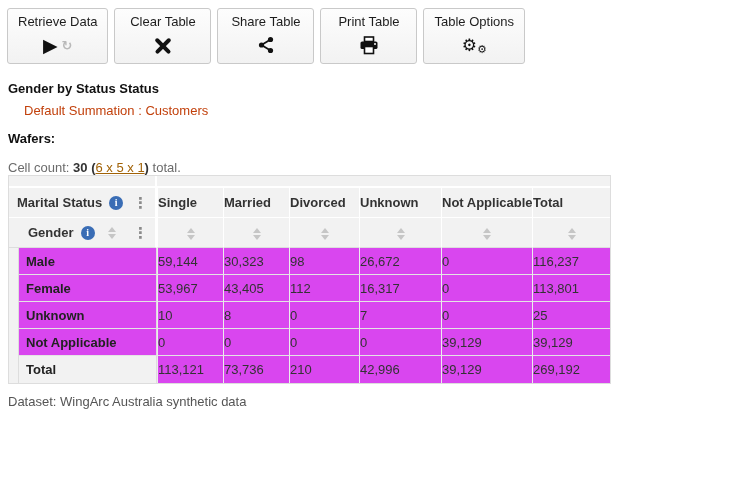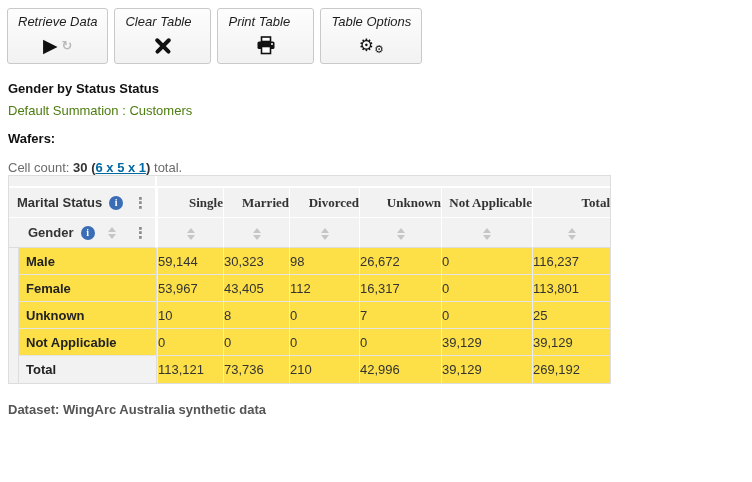"Retrieve Data" .tbtn { align-items: none -> center; font-style: italic -> none }
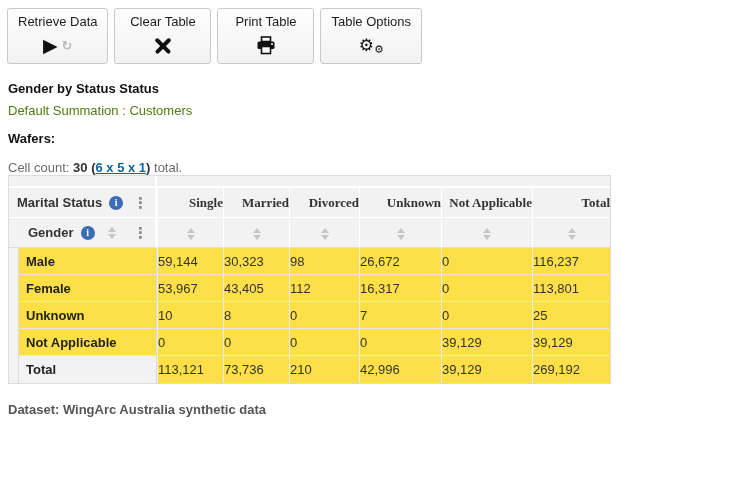"Share Table" div.tbtn { html: none -> <div> <span>Share Table</span> <span> <svg> <line></line> <line></line> <circle></circle> <circle></circle> <circle></circle> </svg> </span> </div> }
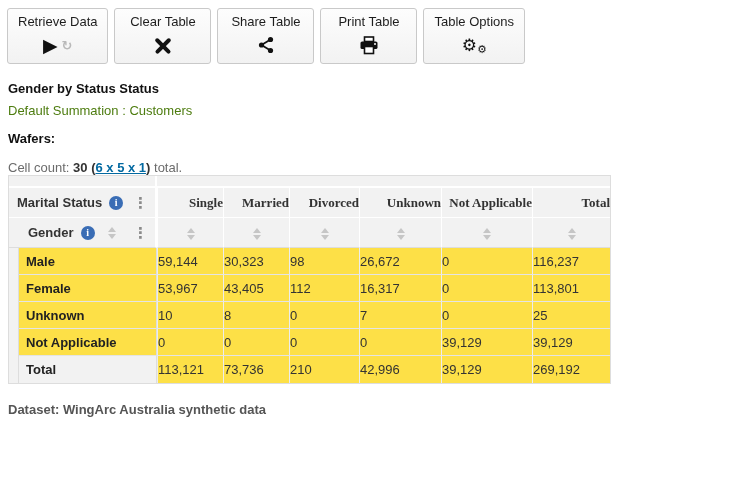"Default Summation : Customers" .filter-val { color: #4d7c0f -> #c2410c; margin-left: 0 -> 16px }
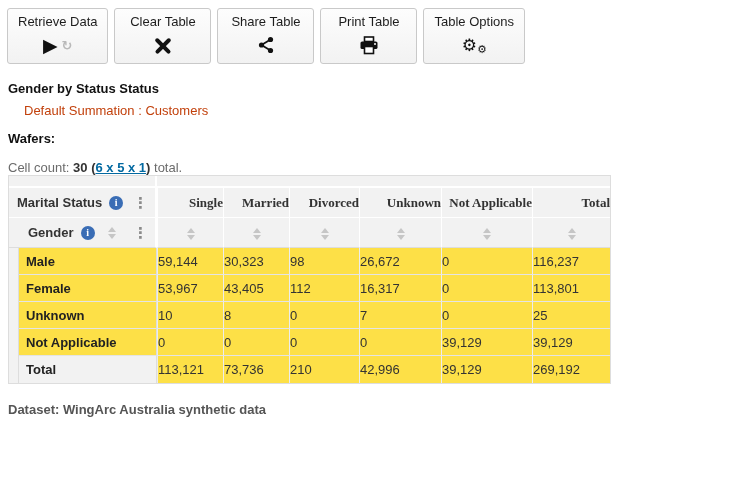"6 x 5 x 1" .cellcount a { color: #0369a1 -> #a16207; font-weight: bold -> normal }
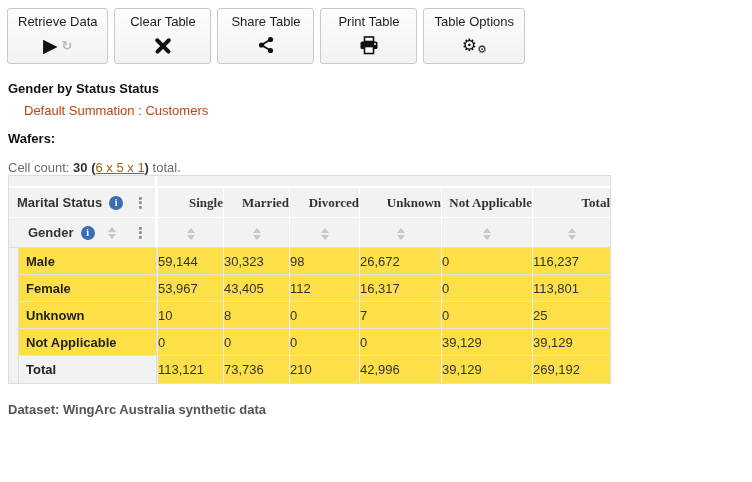"Single" .hrow .colh { font-family: Liberation Serif, serif -> none; text-align: right -> left }
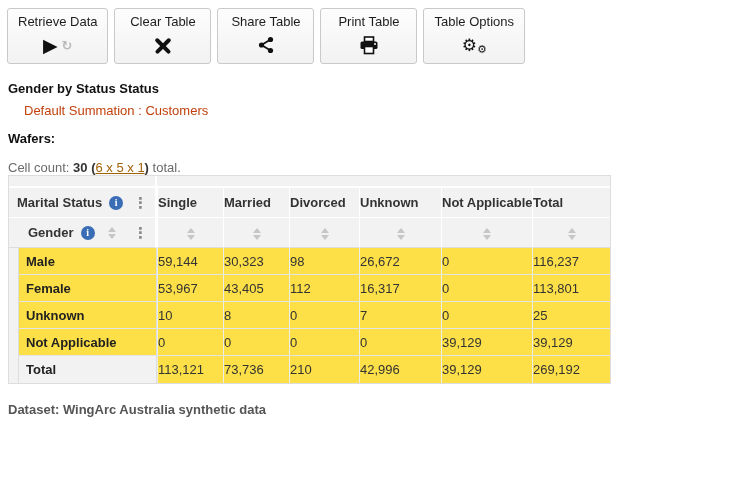"Male" .brow td { background: #fde047 -> #d946ef }
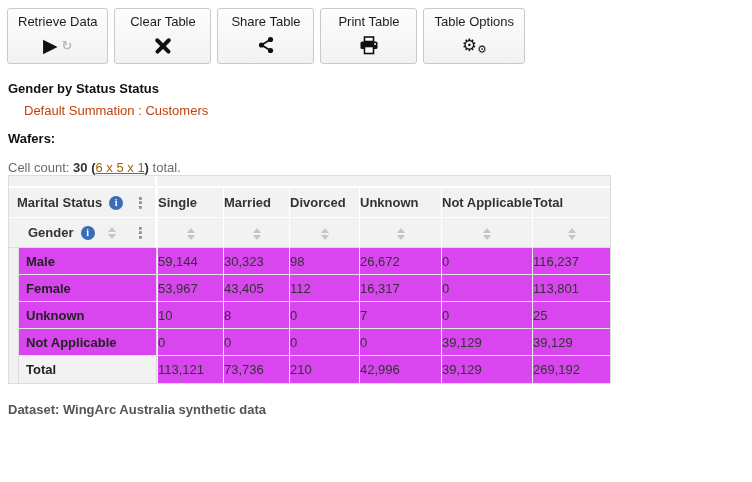"Dataset: WingArc Australia synthetic" .footer { font-weight: bold -> none; margin-top: 15px -> 7px }
